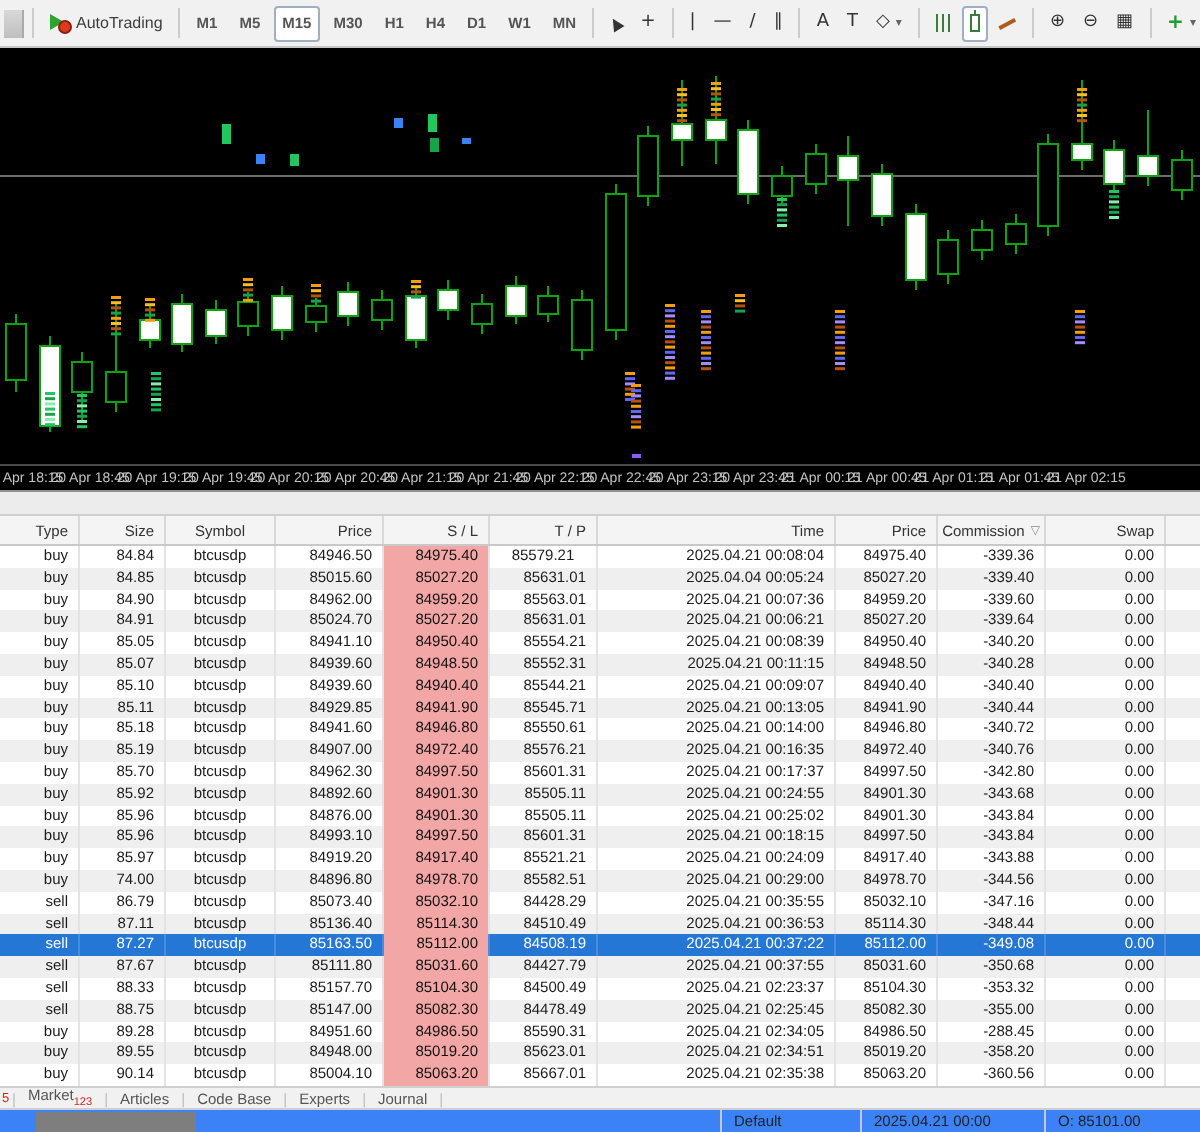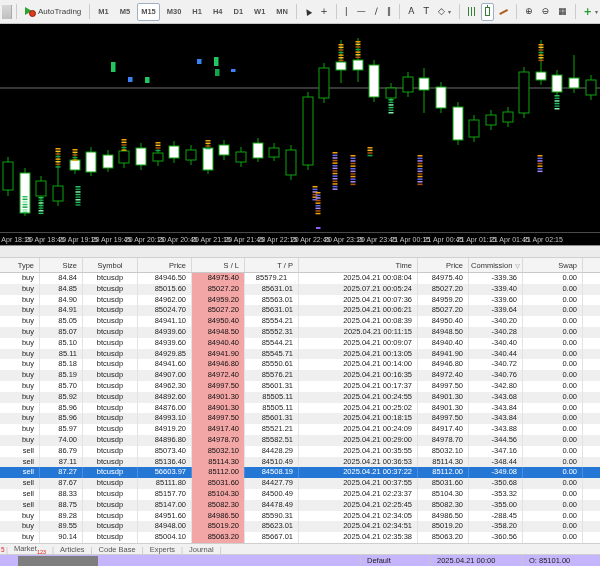"2025.07.21 00:05:24" div.td { text: 2025.07.21 -> 2025.04.04 }
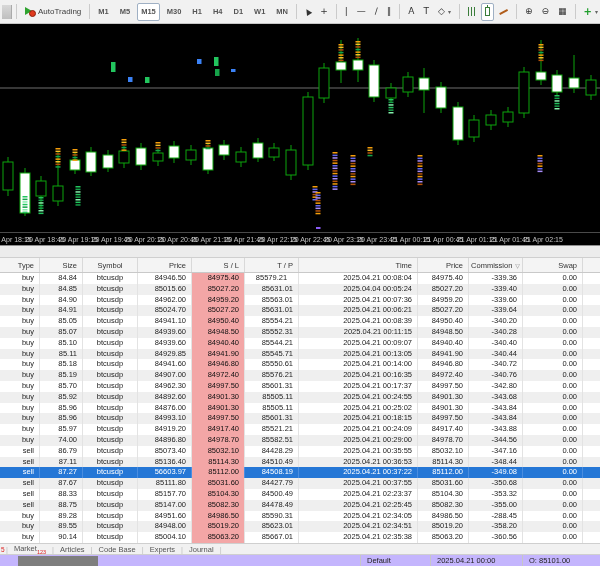"56603.97" div.td { text: 56603.97 -> 85163.50 }
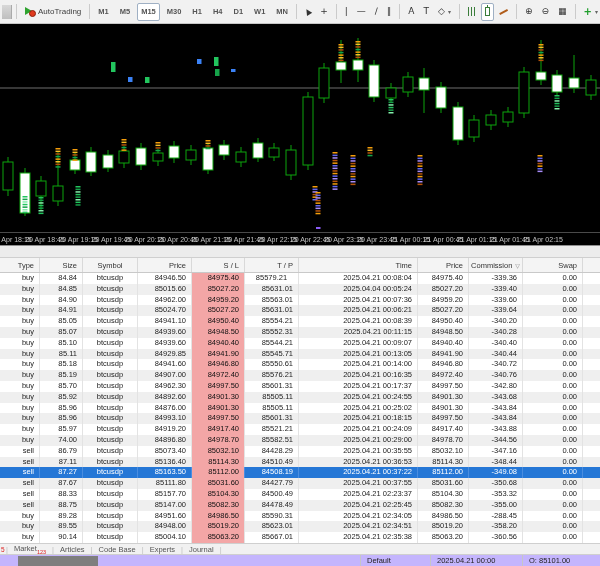"Default" .statusbar { background: #c4b5fd -> #3b82f6 }
